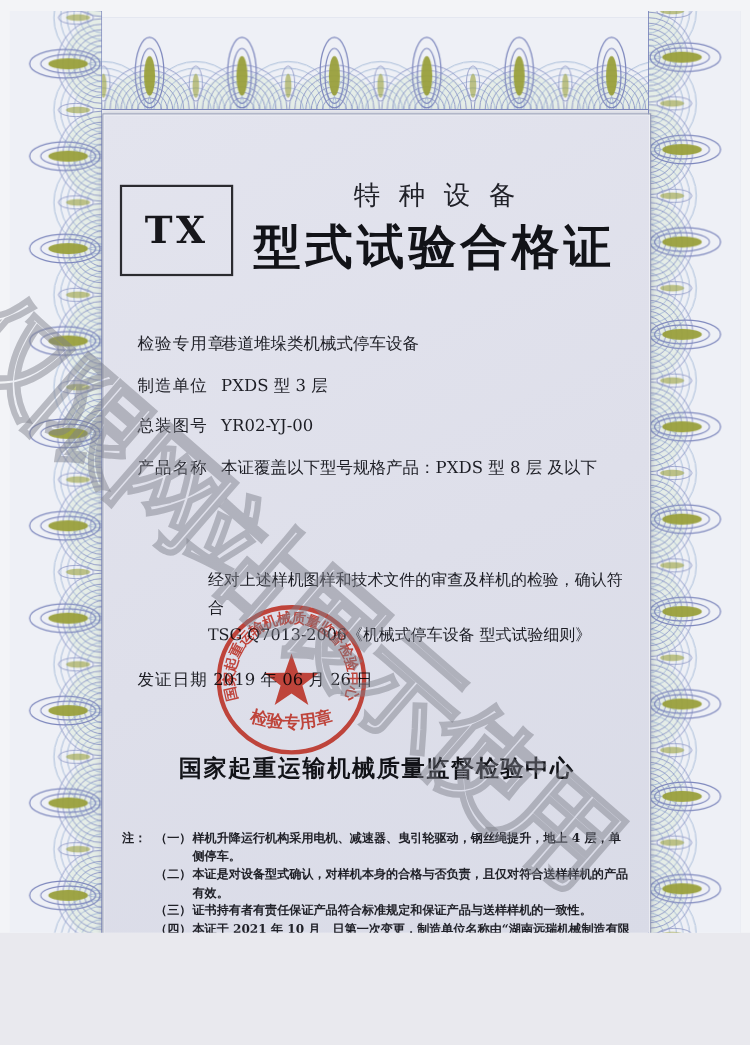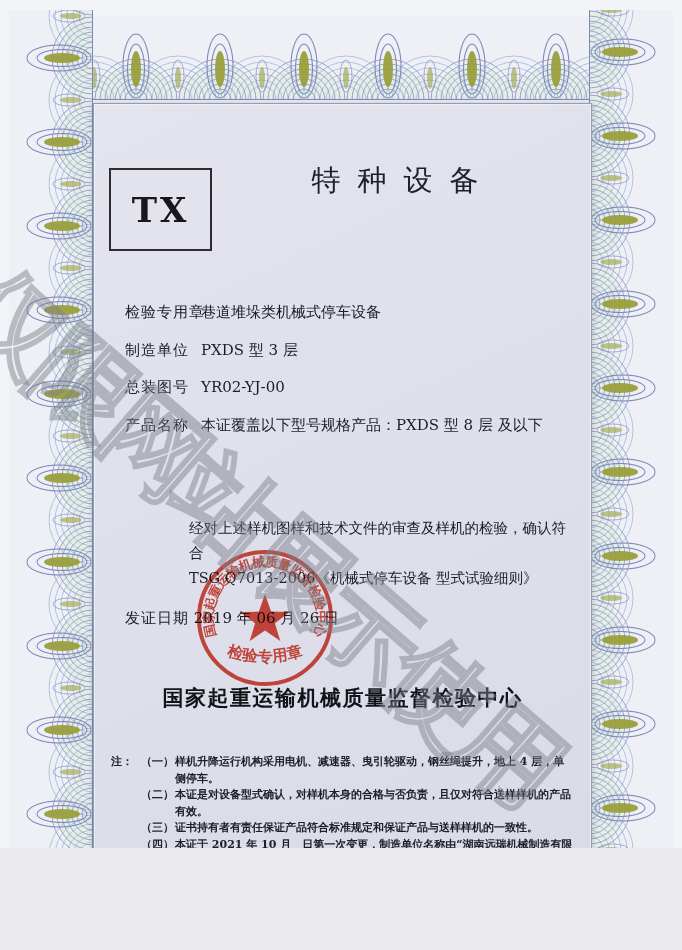"特种设备" .title-sub { font-size: 29px -> 24px }
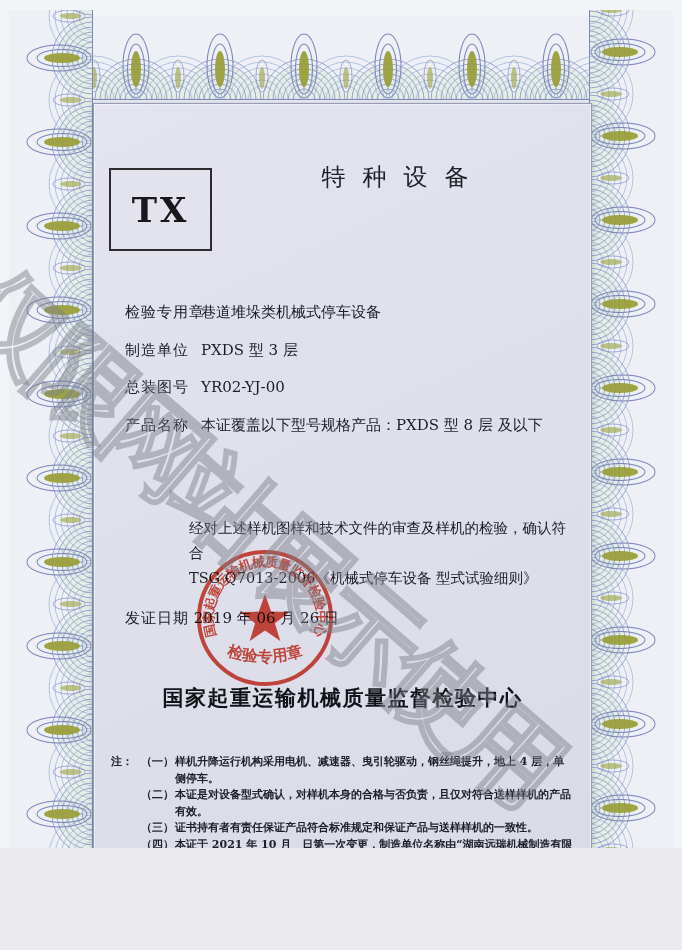"型式试验合格证" div.title-main { html: none -> <div>型式试验合格证</div> }
